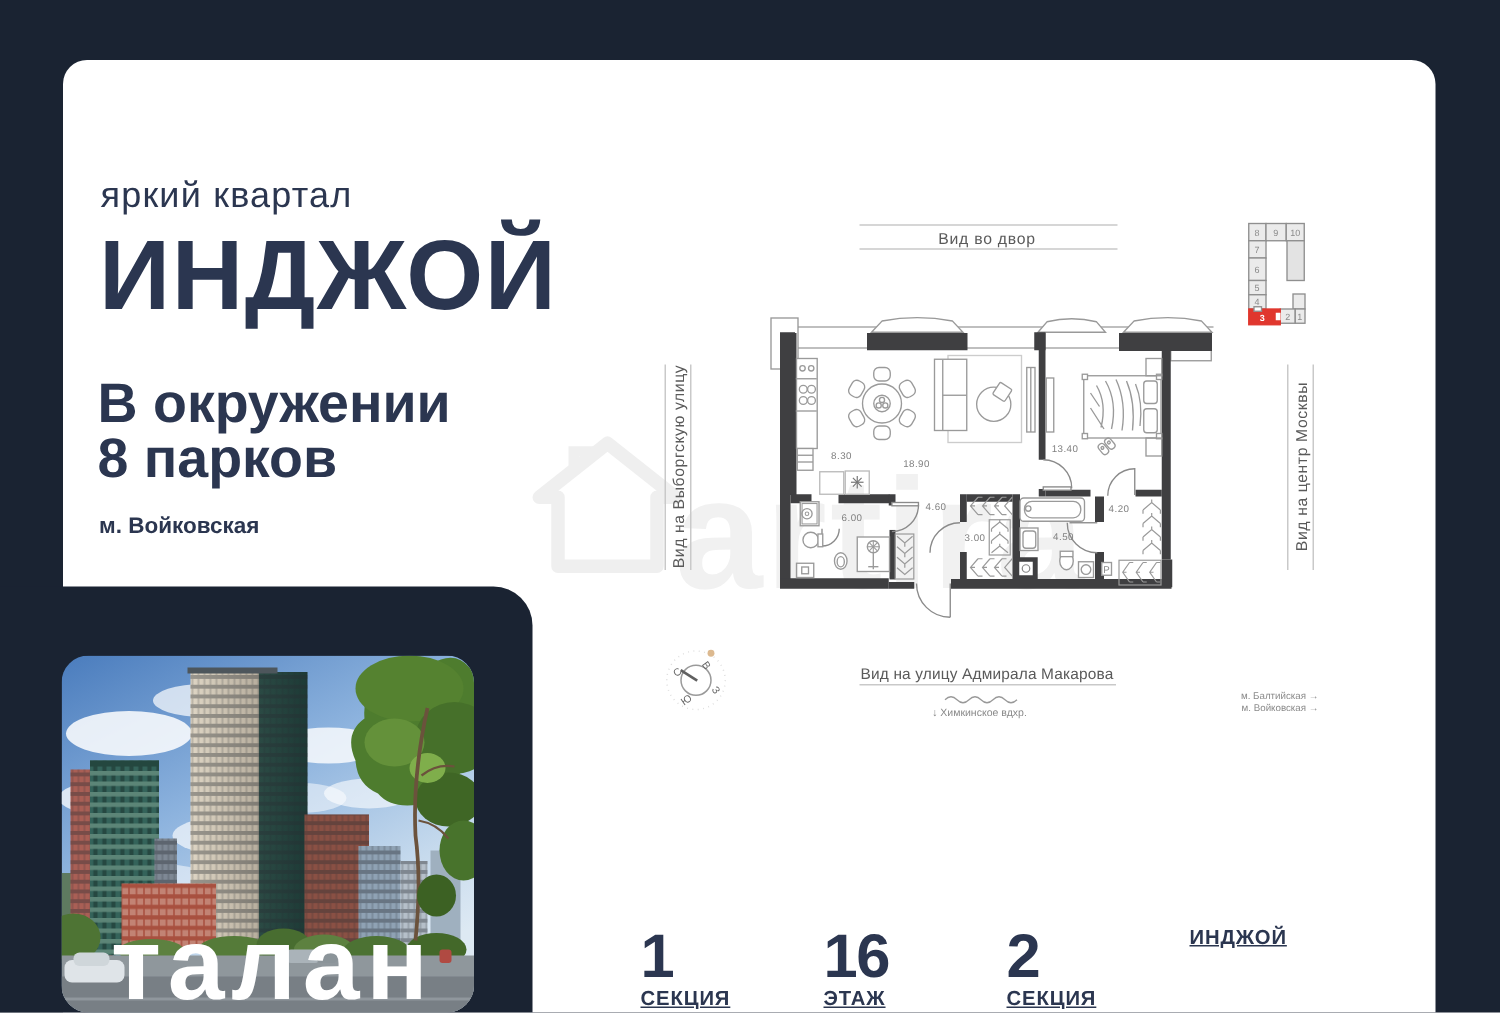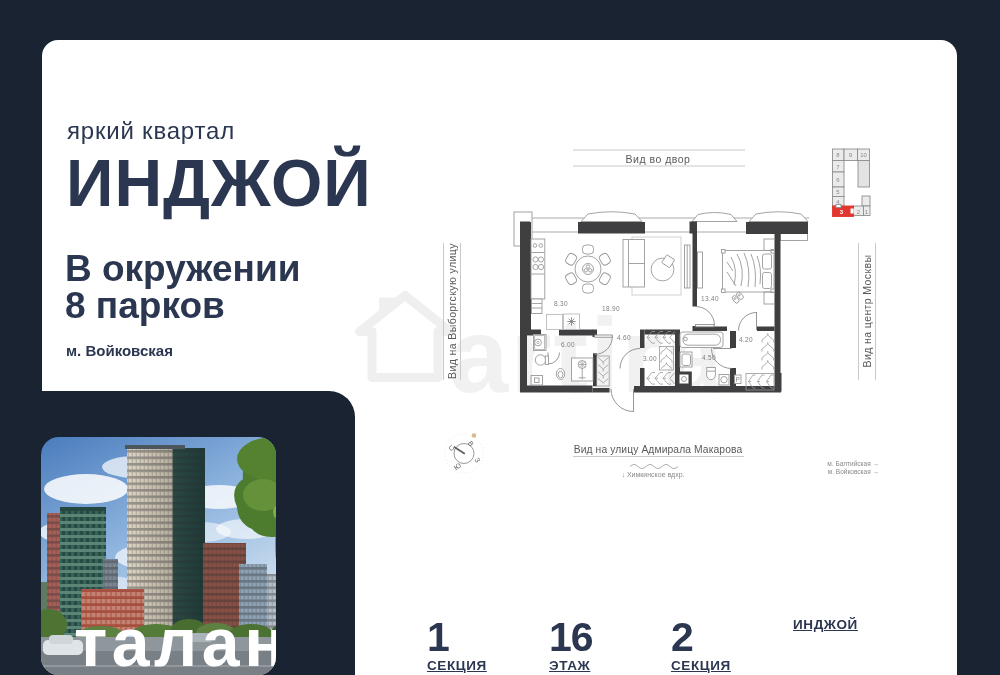"талан" .photo { width: 235px -> 275px }
